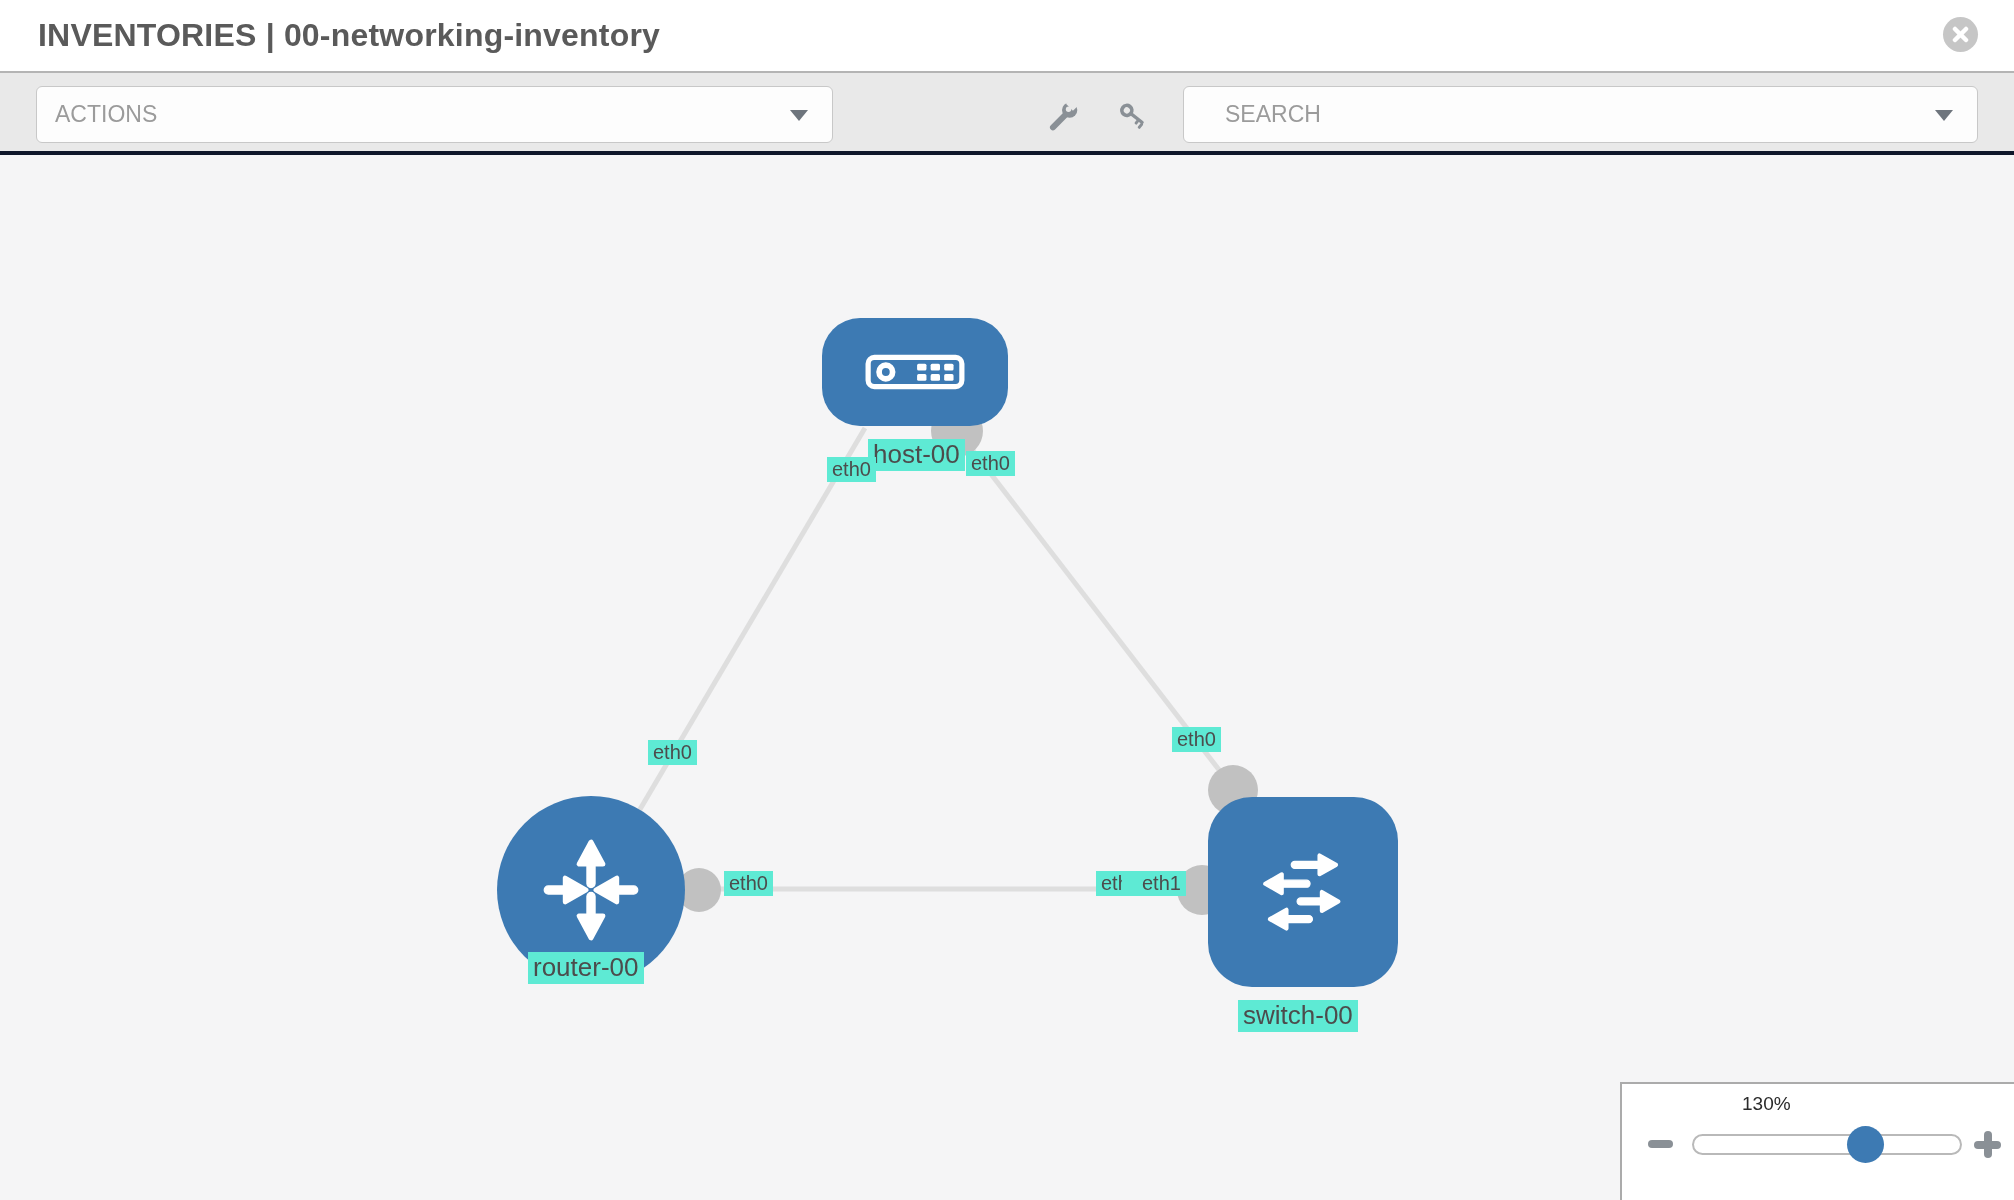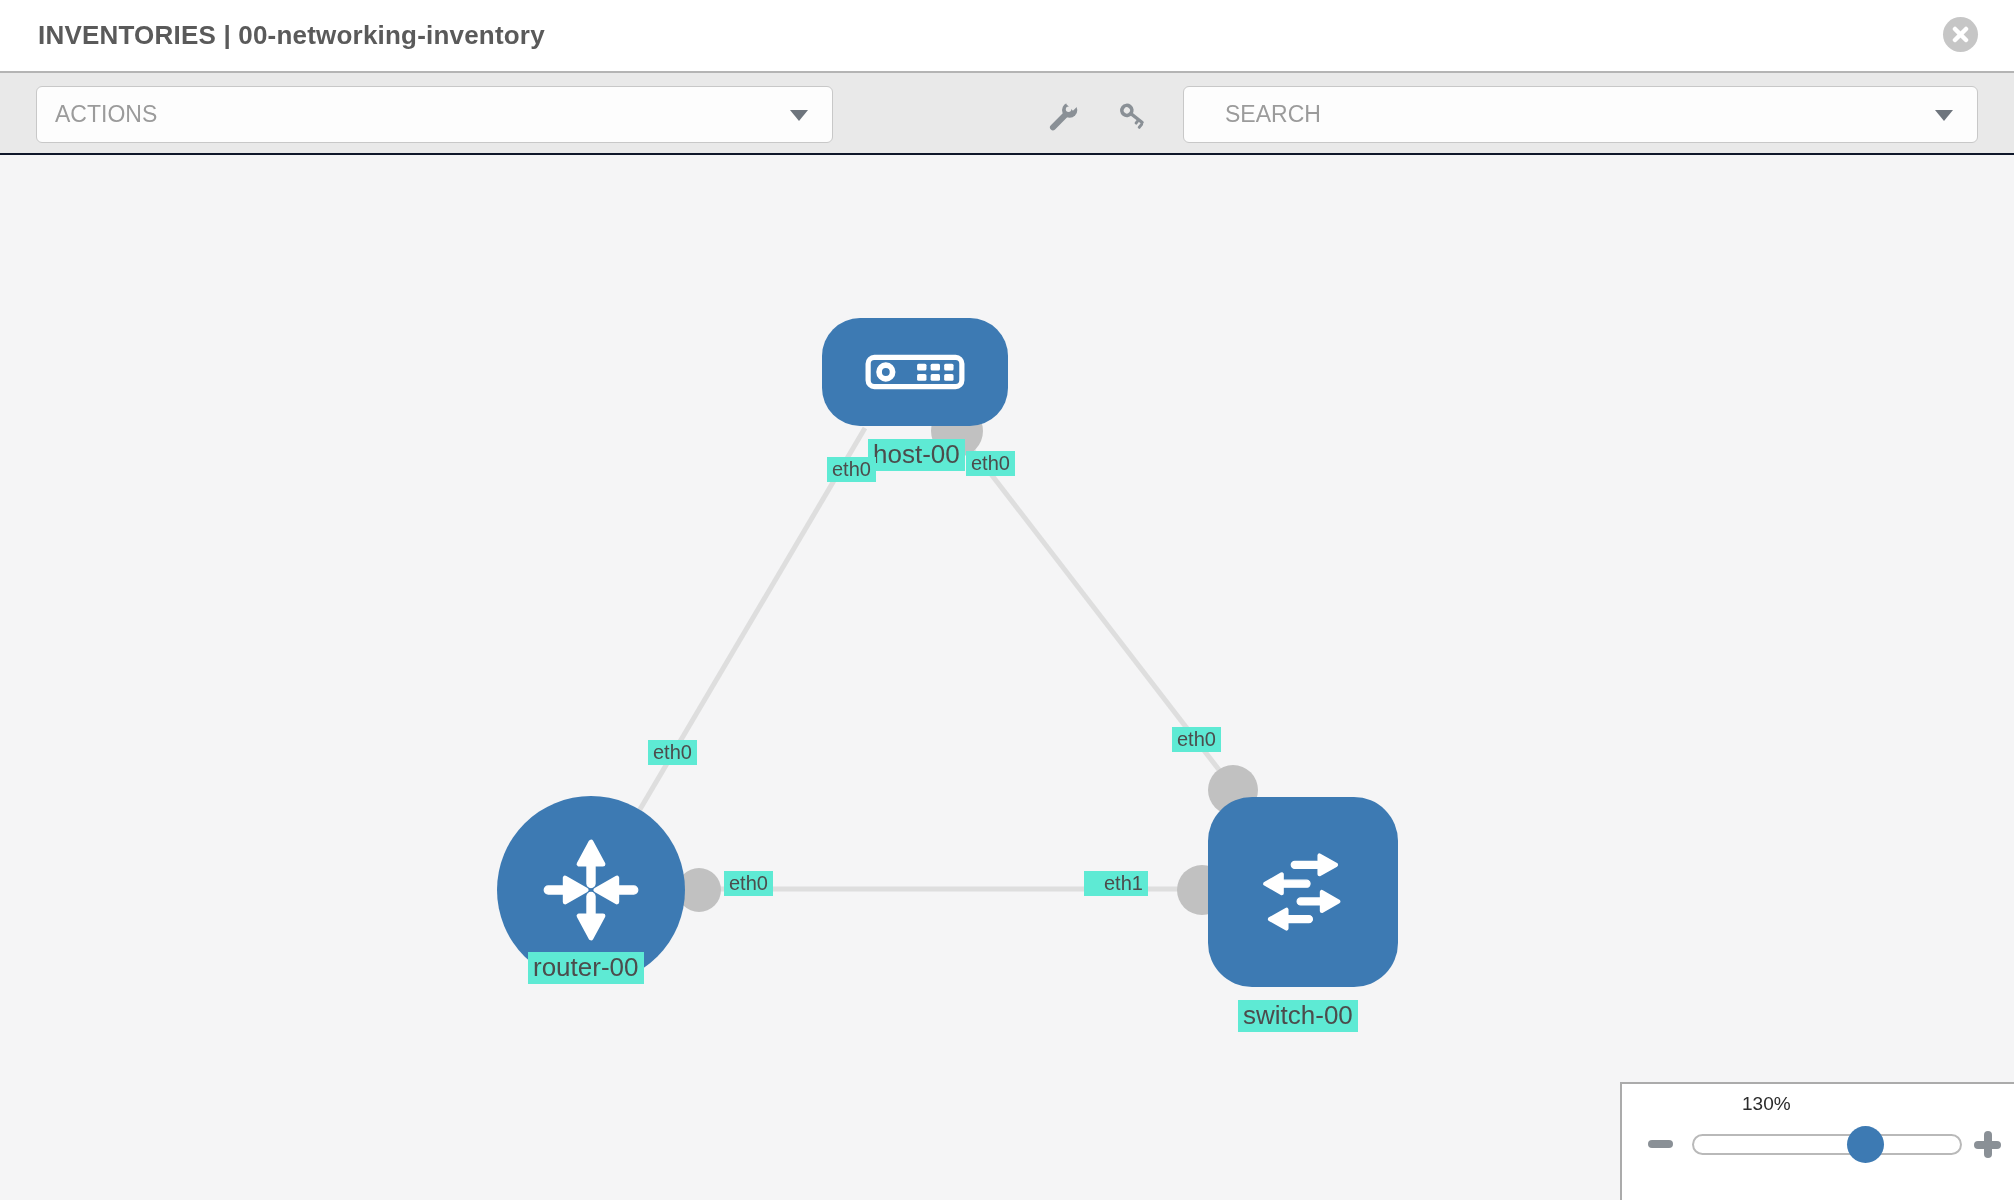"INVENTORIES | 00-networking-inventory" #page-title { font-size: 26px -> 32px }
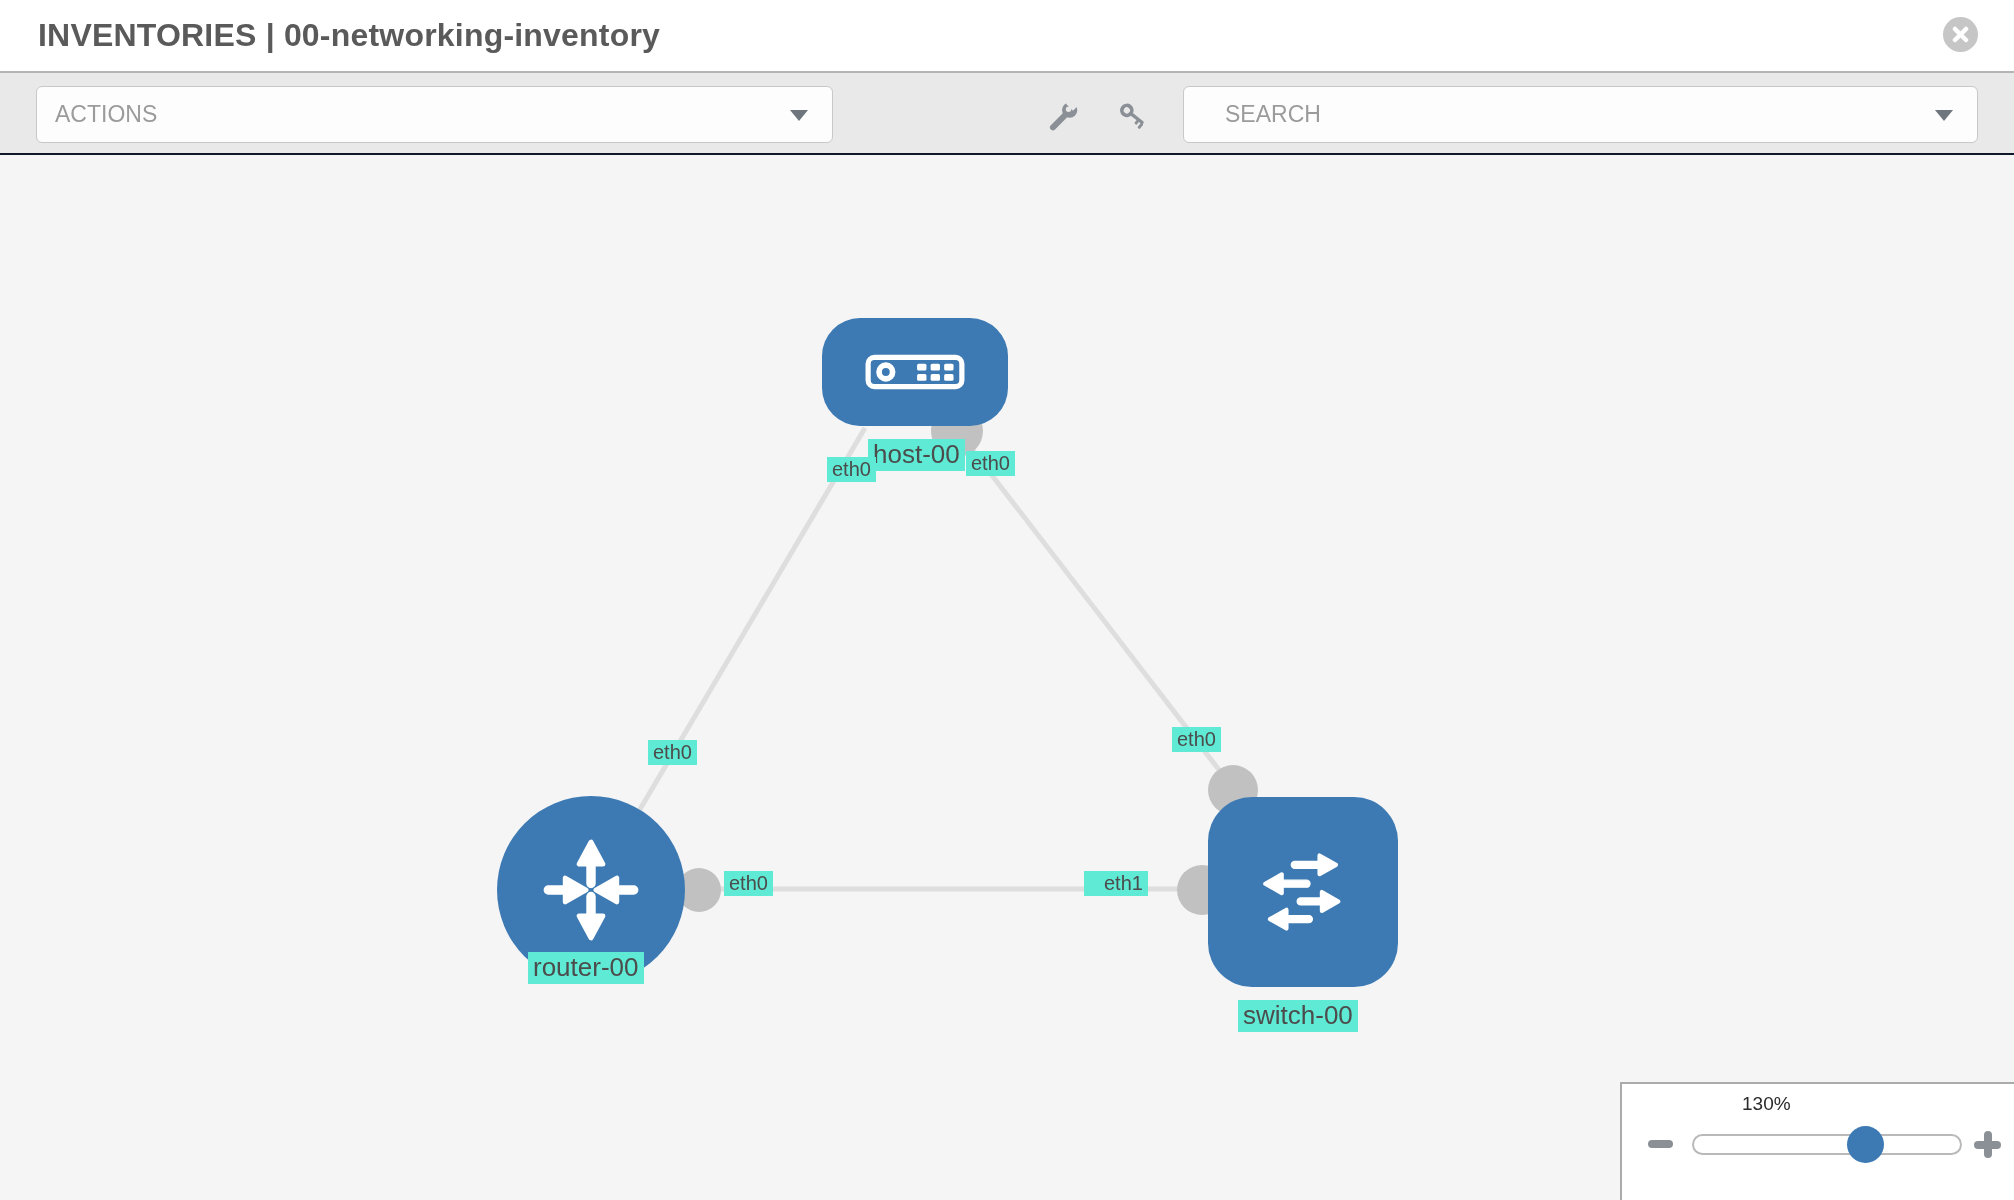"ACTIONS" #toolbar { border-bottom: 2px solid #0f172a -> 4px solid #0f172a }
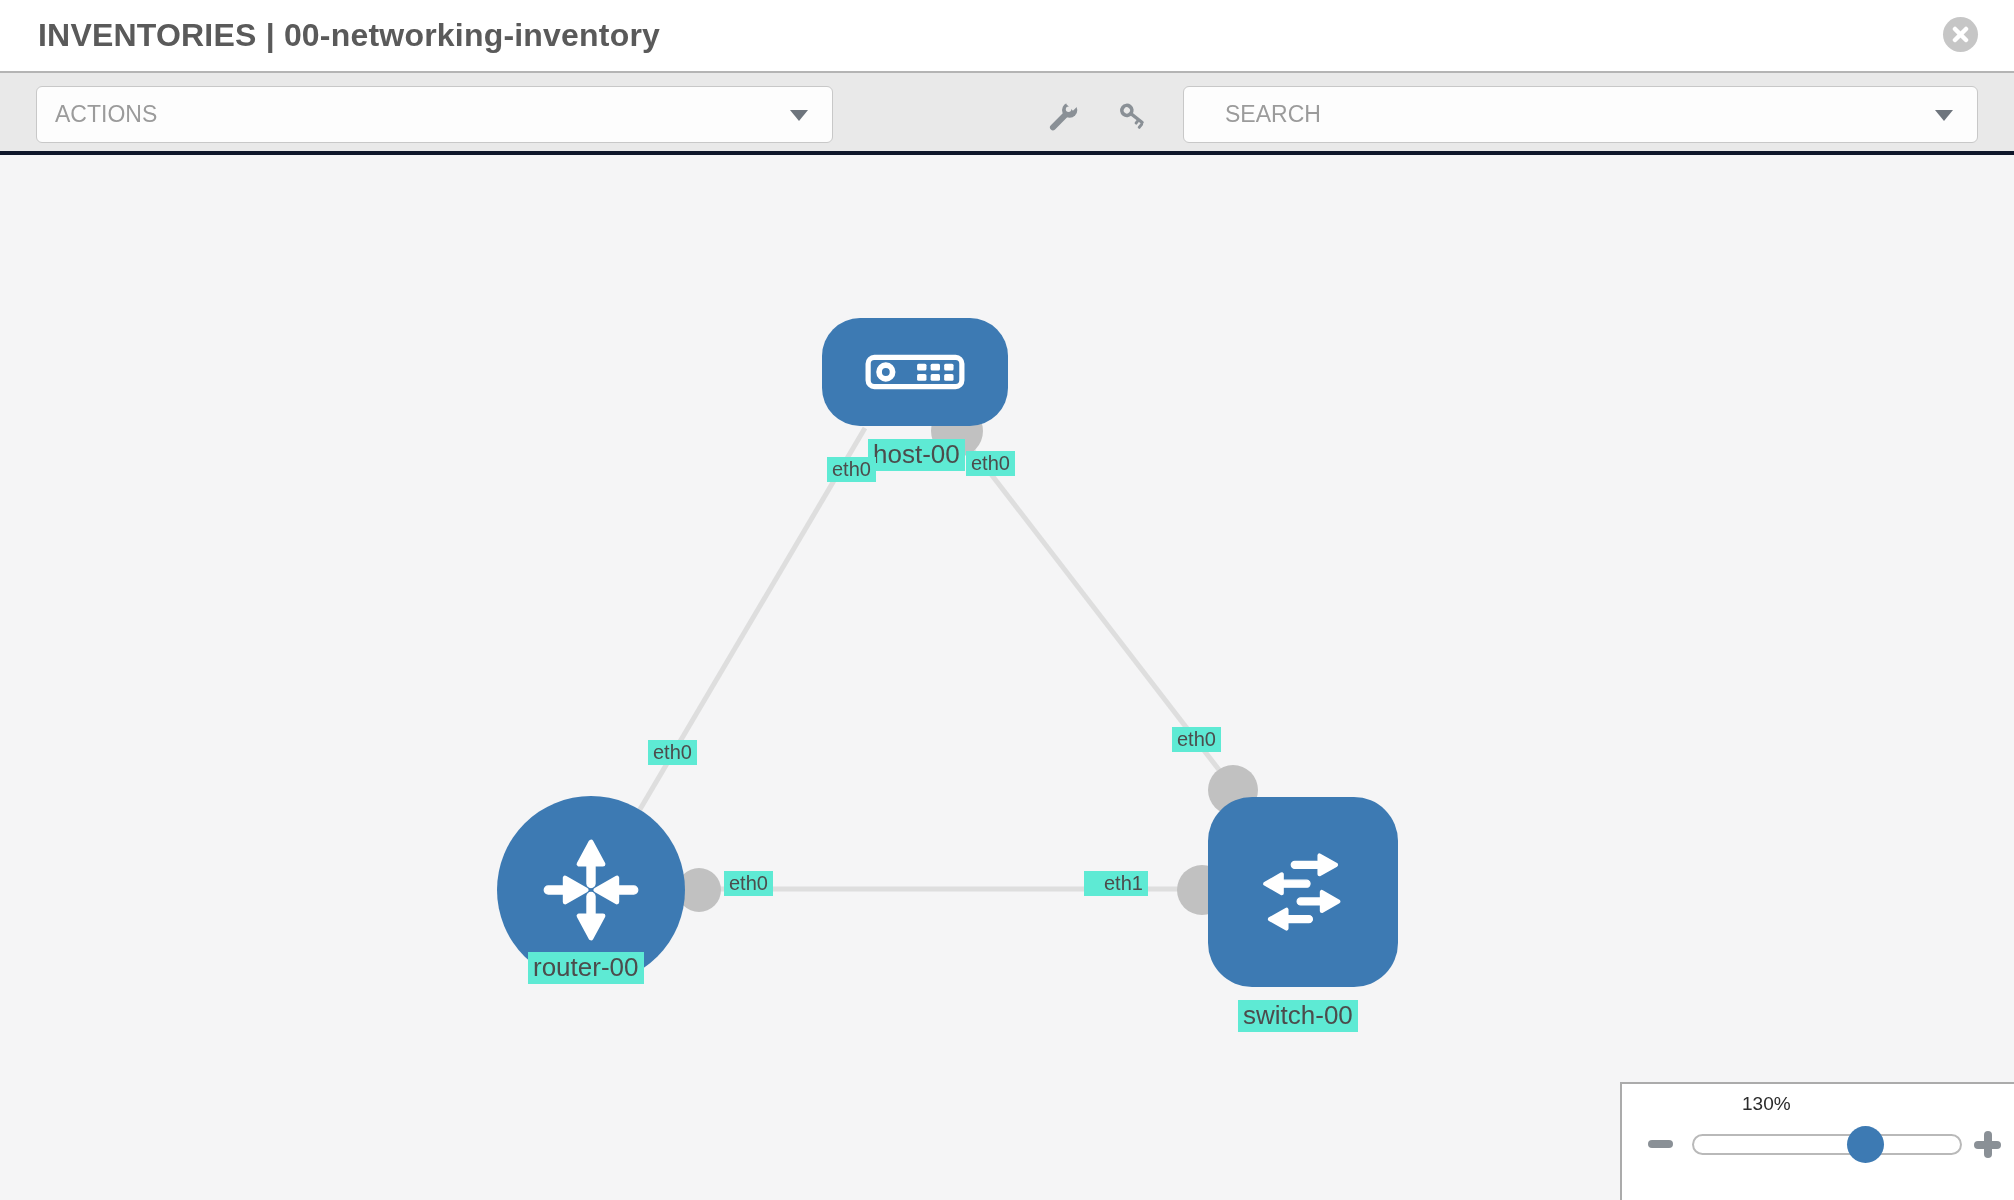"eth1" #if-switch-left { left: 1084px -> 1122px }
